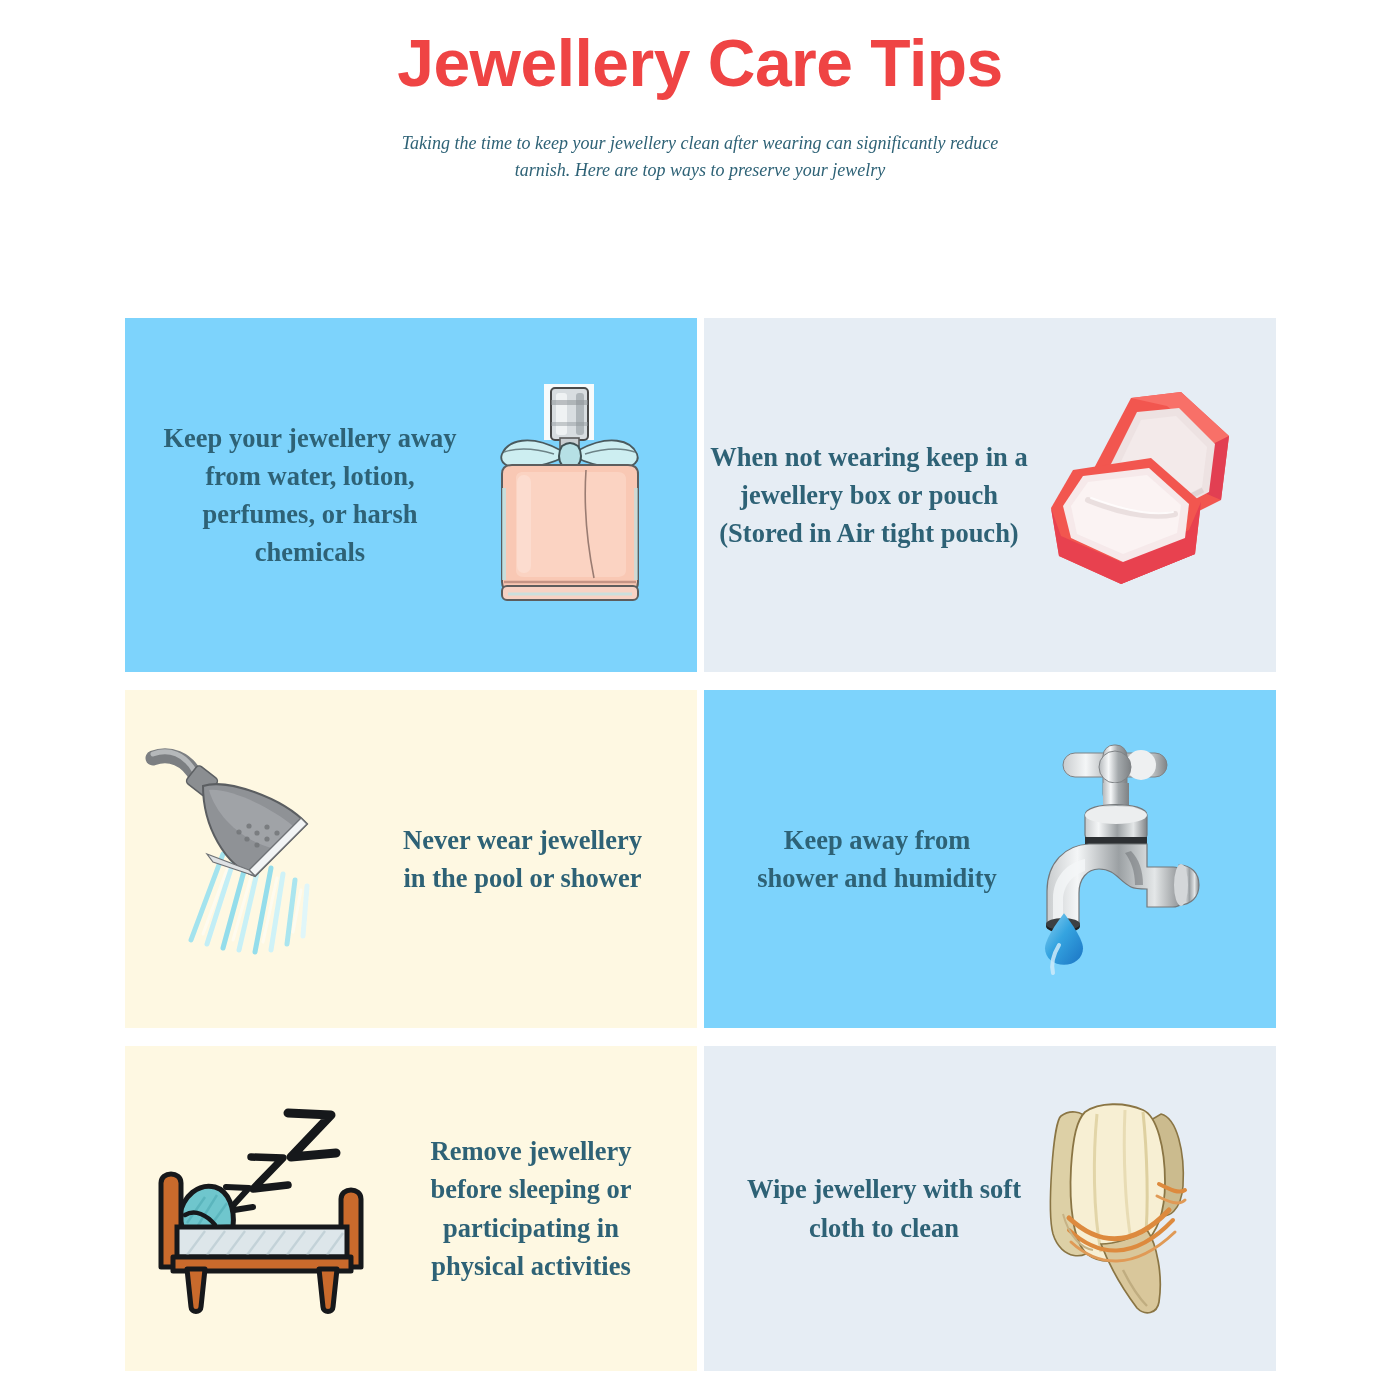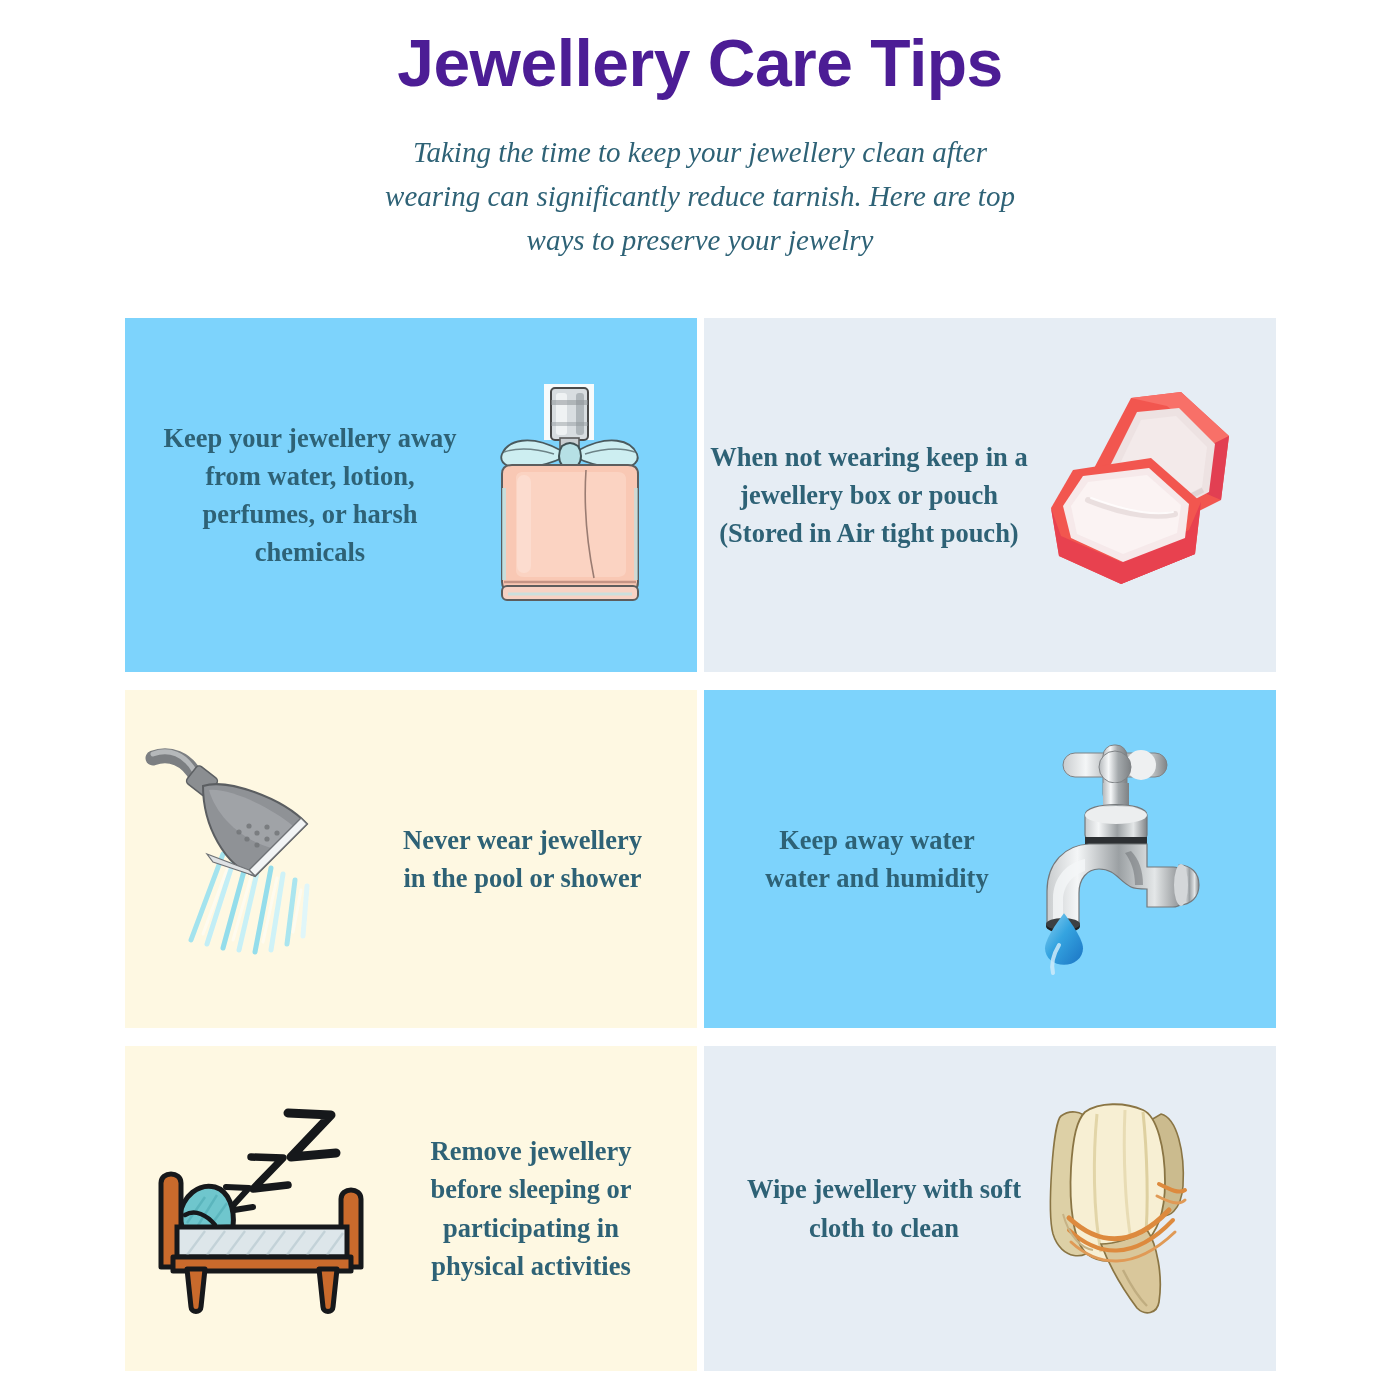"Jewellery Care Tips" .main-title { color: #4c1d95 -> #ef4444 }
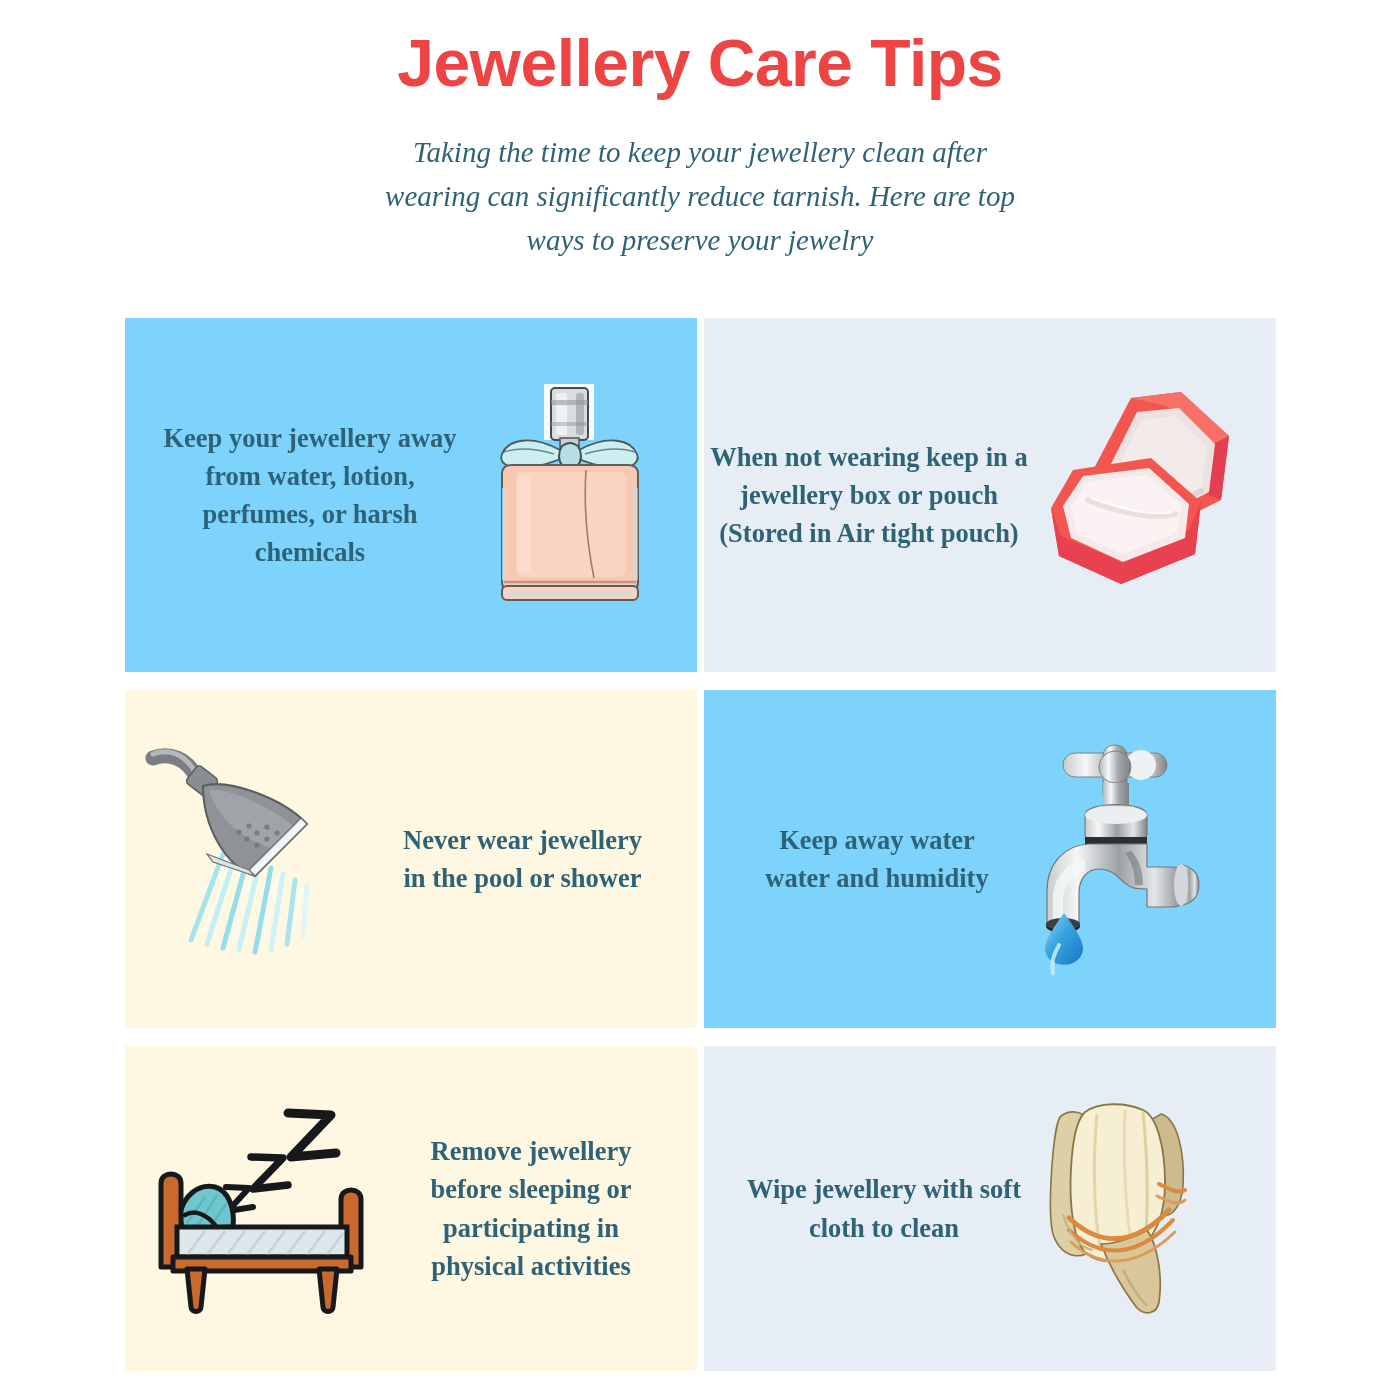"Taking the time to keep" .subtitle { font-size: 29px -> 18px }
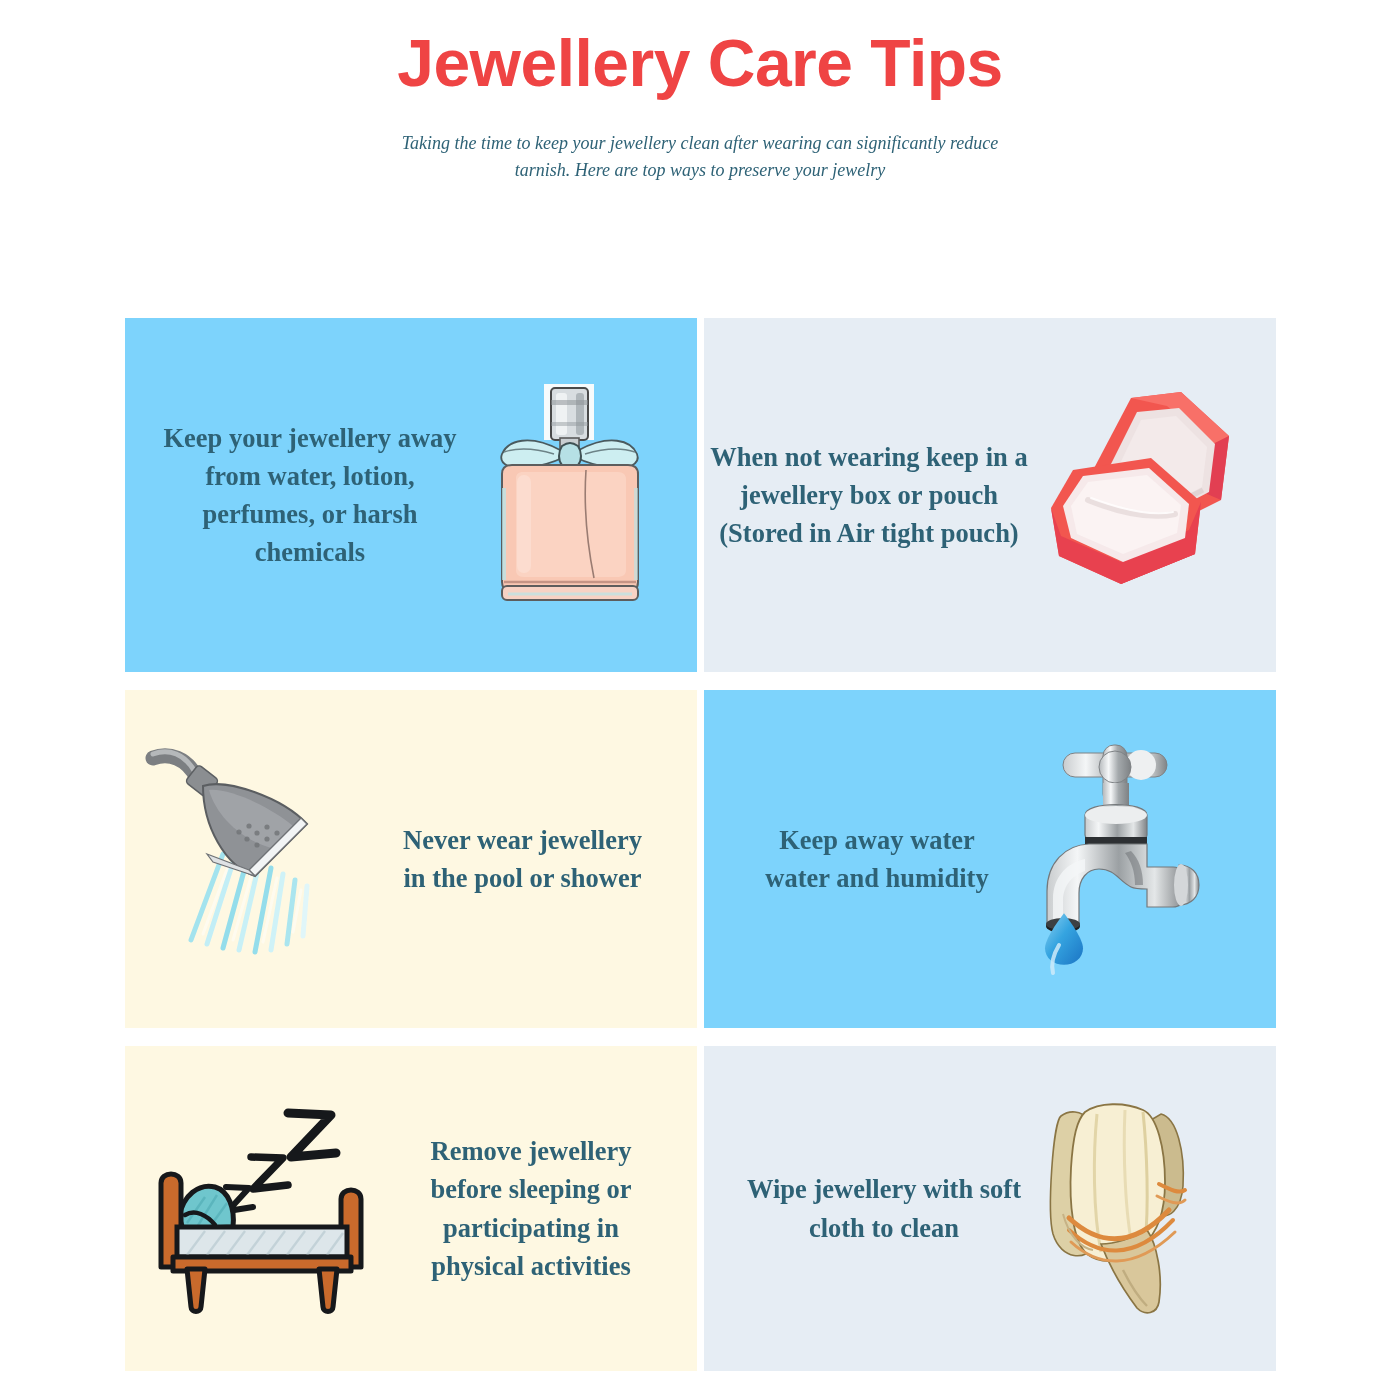"Keep away water water and" div.card-text { text: water water -> from shower }
